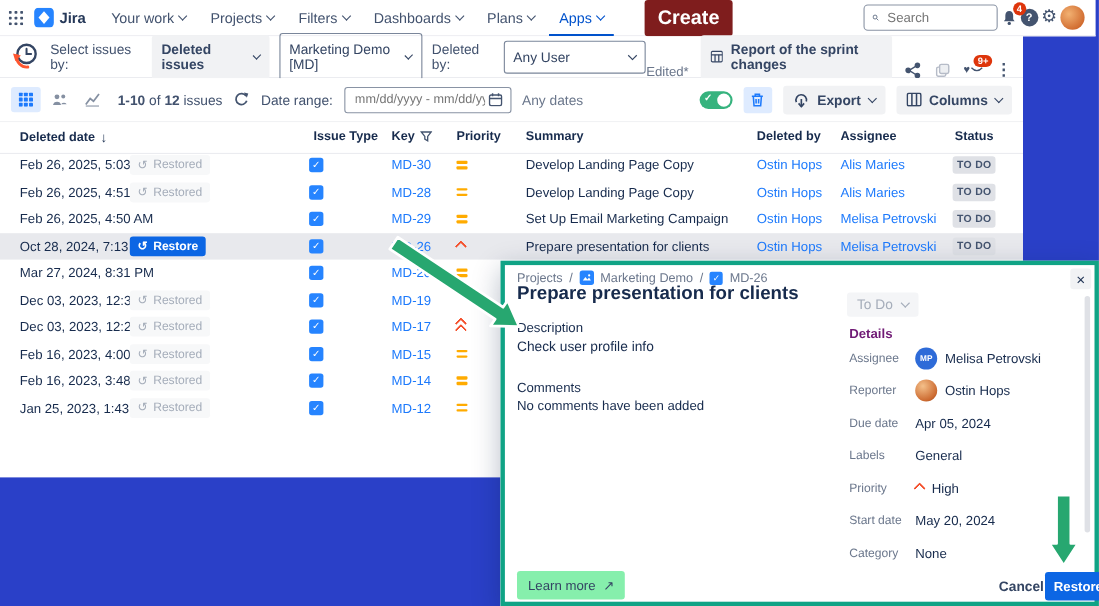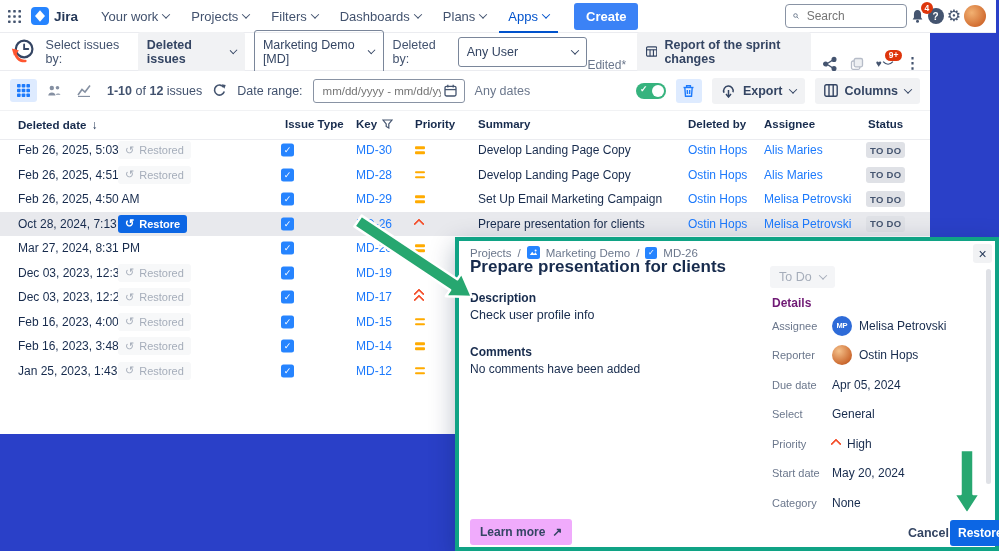"Create" .create-btn { background: #3b82f6 -> #7f1d1d; font-size: 13px -> 18px; margin-left: 12px -> 24px }
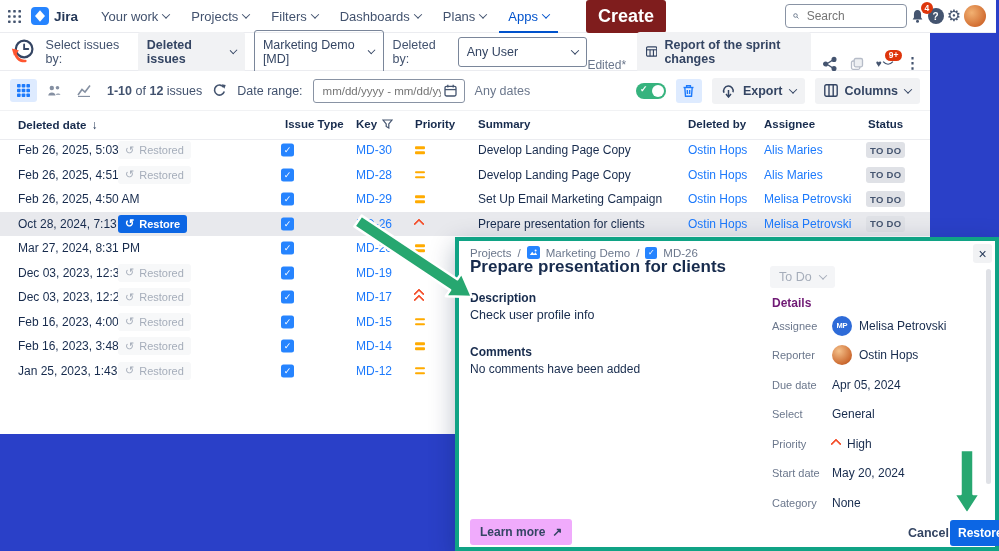"Description" .sec-lbl { font-weight: bold -> normal }
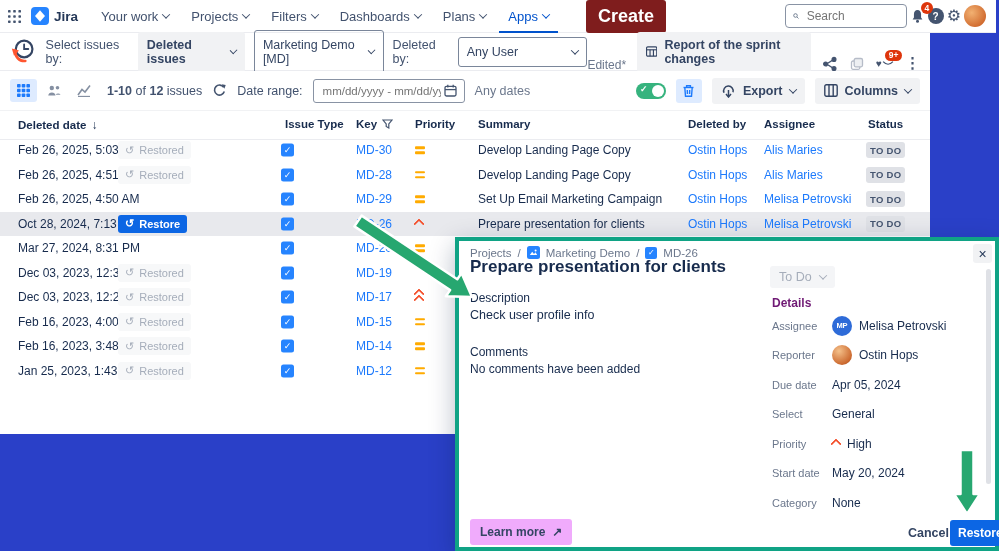"Select" span.f-lbl { text: Select -> Labels }
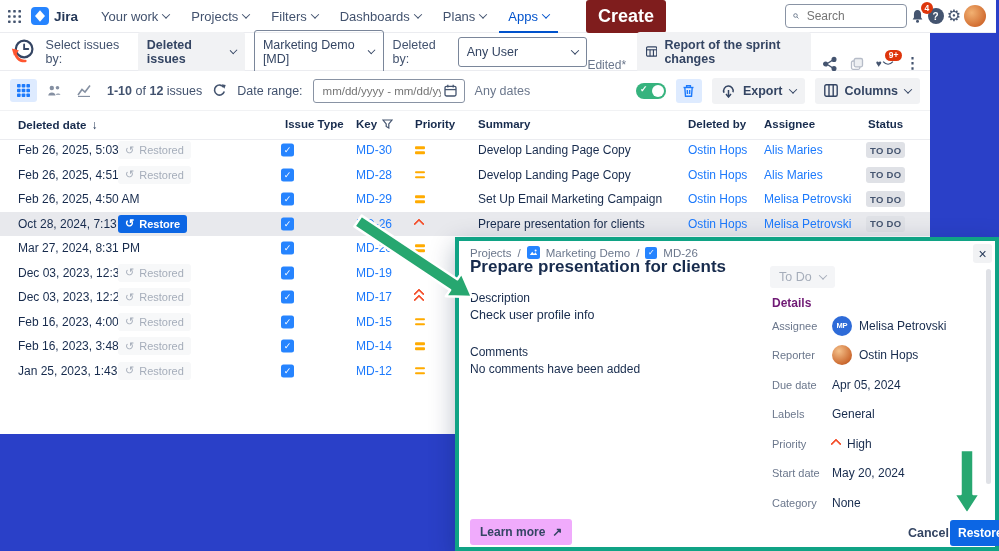"Learn more" .learn-btn { background: #f0abfc -> #86efac; font-weight: bold -> normal }
